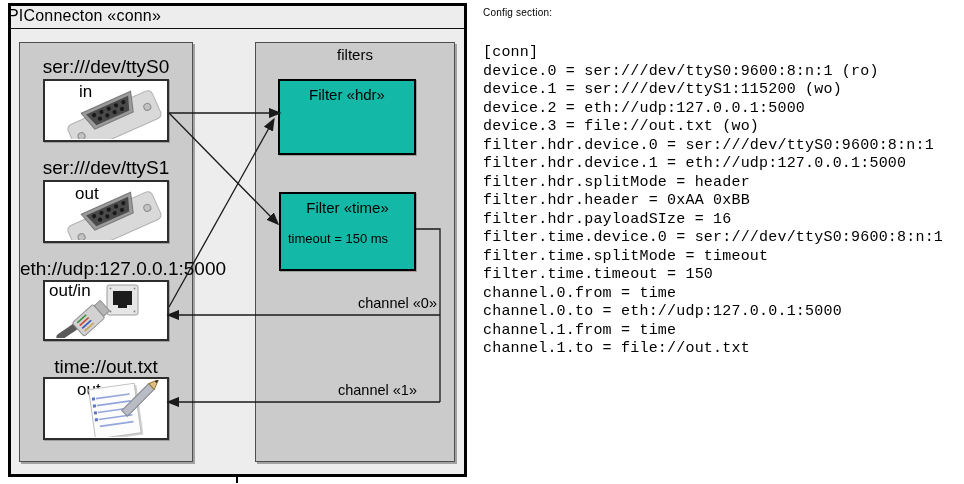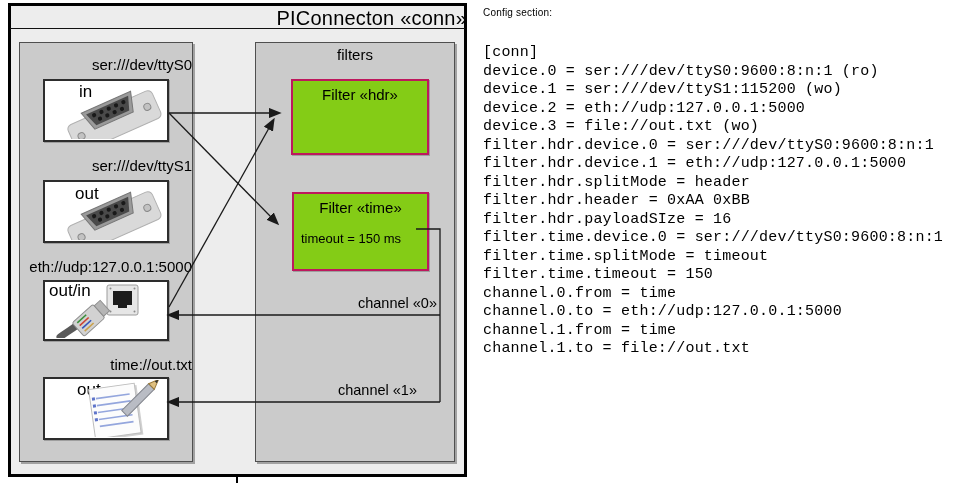"PIConnecton «conn»" .diagram-title { font-size: 20px -> 16px; text-align: right -> left }
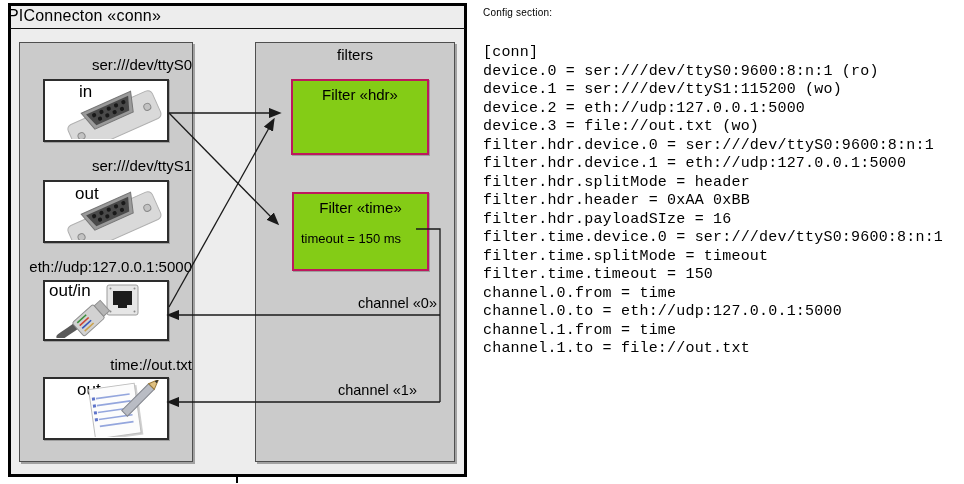"ser:///dev/ttyS0" .device-label { font-size: 15px -> 19px; text-align: right -> center }
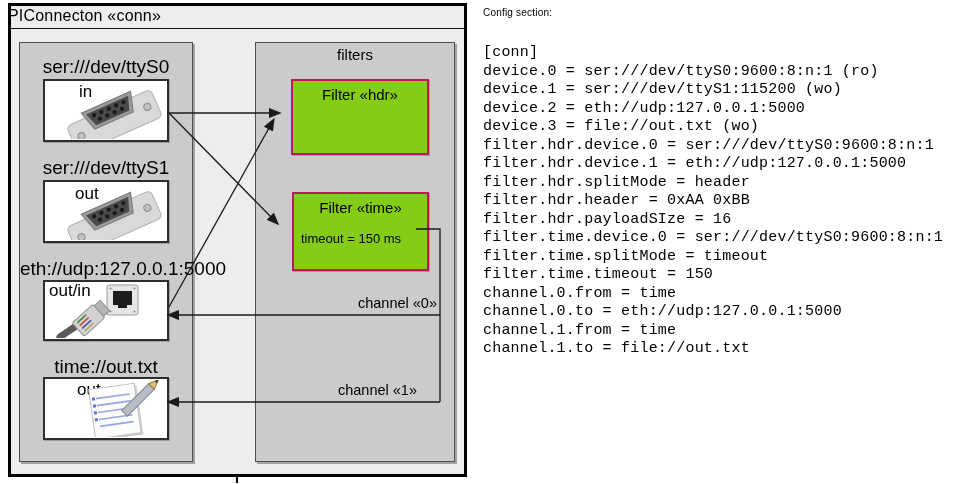"Filter «hdr»" .filter-box { background: #84cc16 -> #14b8a6; border: 2px solid #be185d -> 2px solid #000000; margin-left: 13px -> none }
